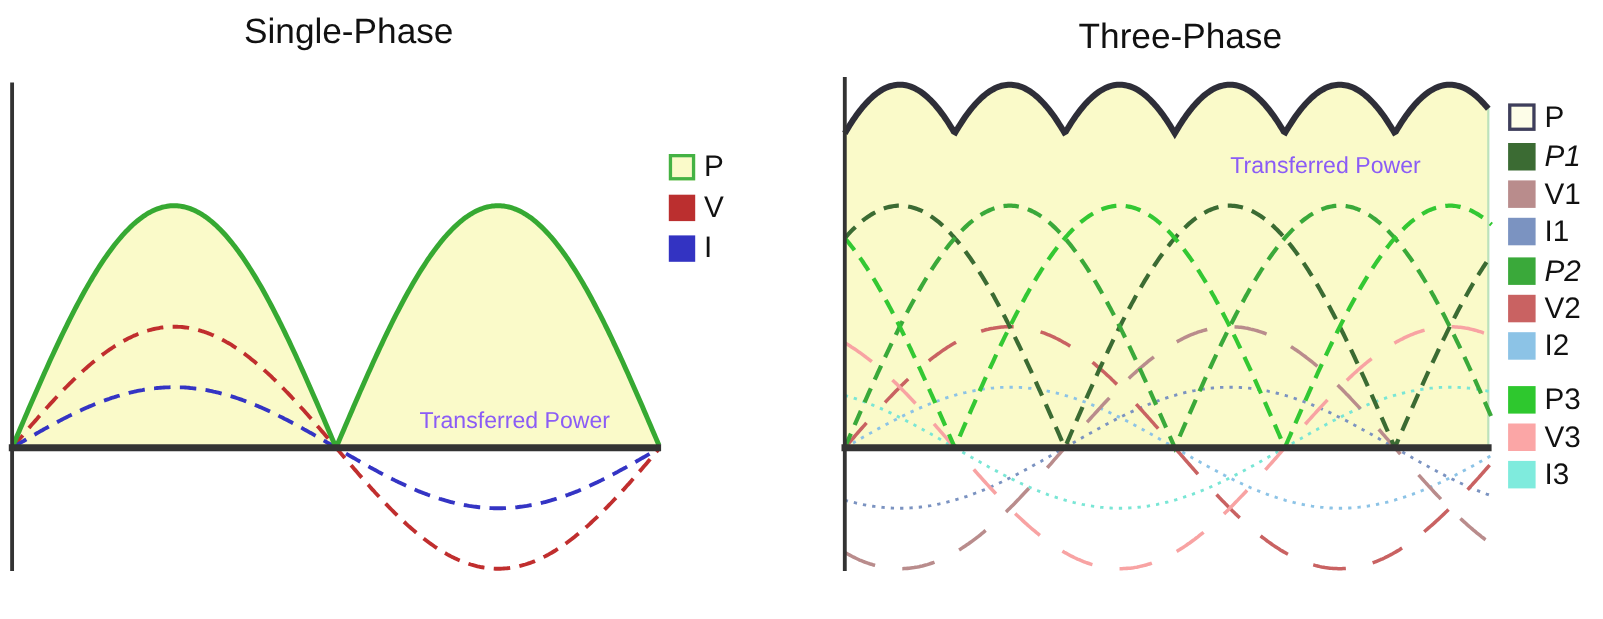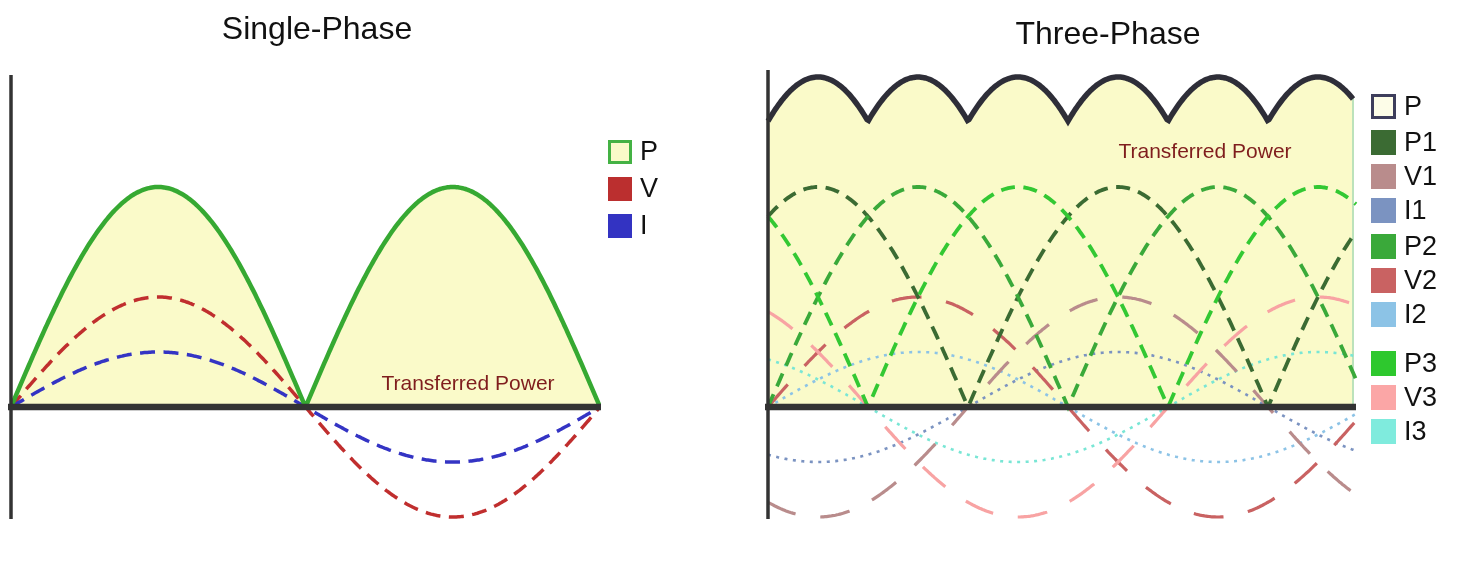"Three-Phase" #t-right { left: 958px -> 923px }
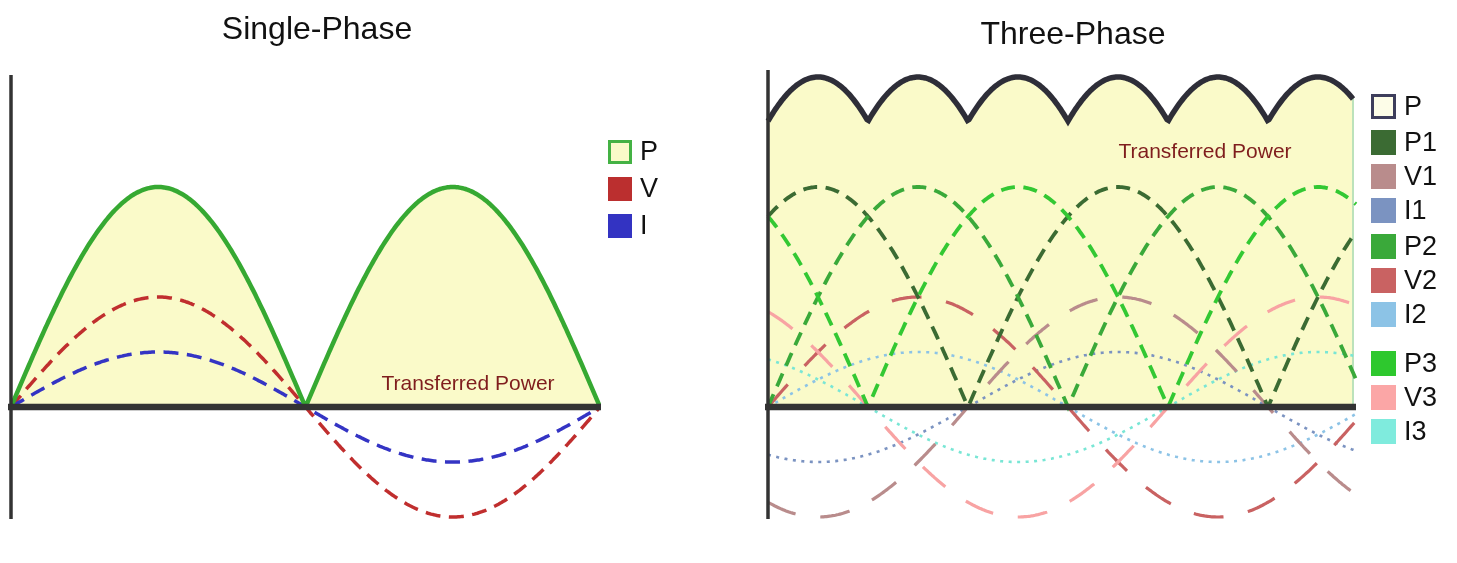"Transferred Power" .annot { color: #7f1d1d -> #8b5cf6 }
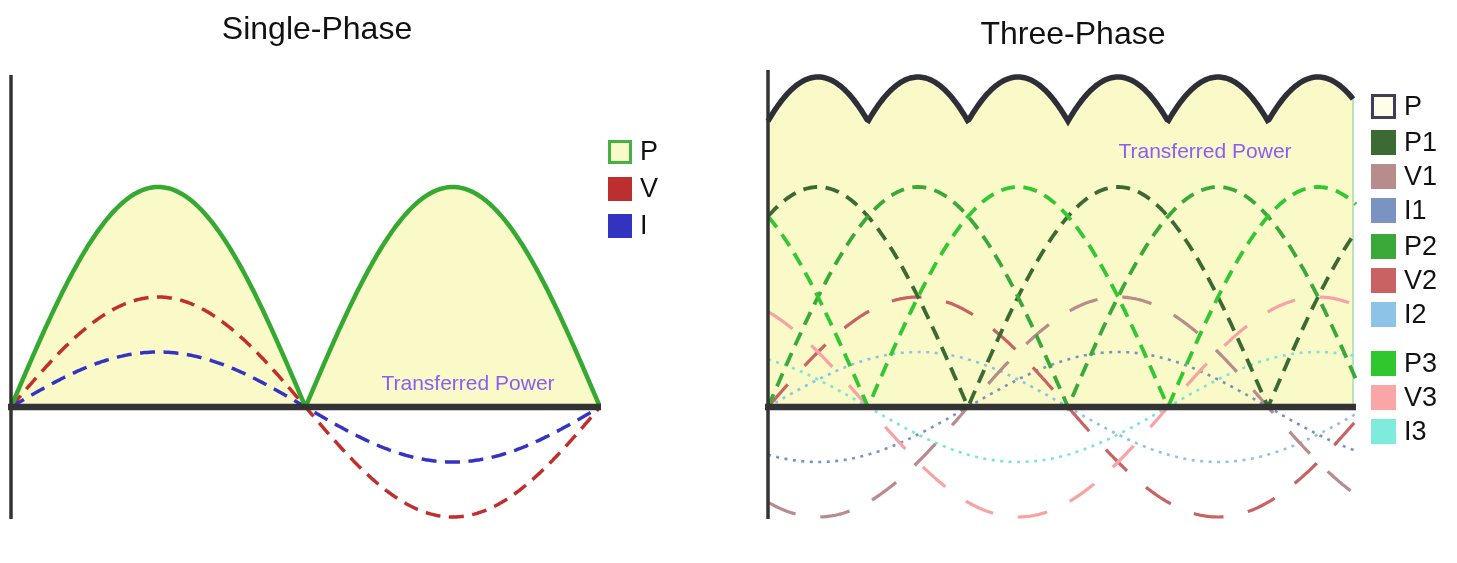"P1" .gA { font-style: none -> italic }
